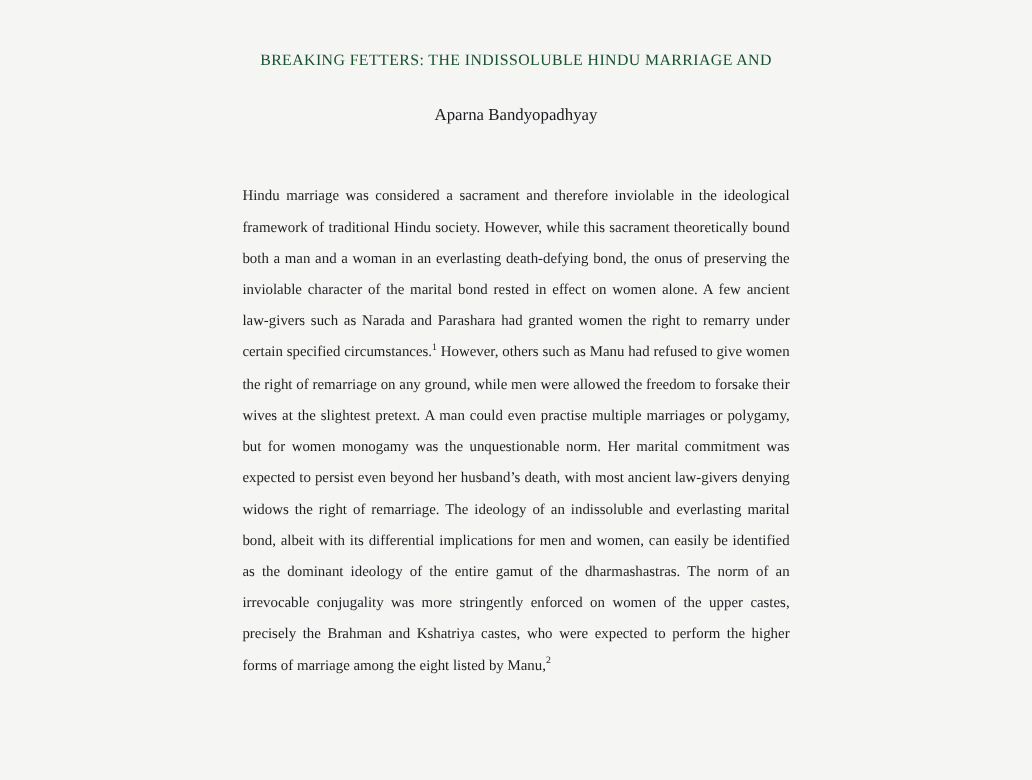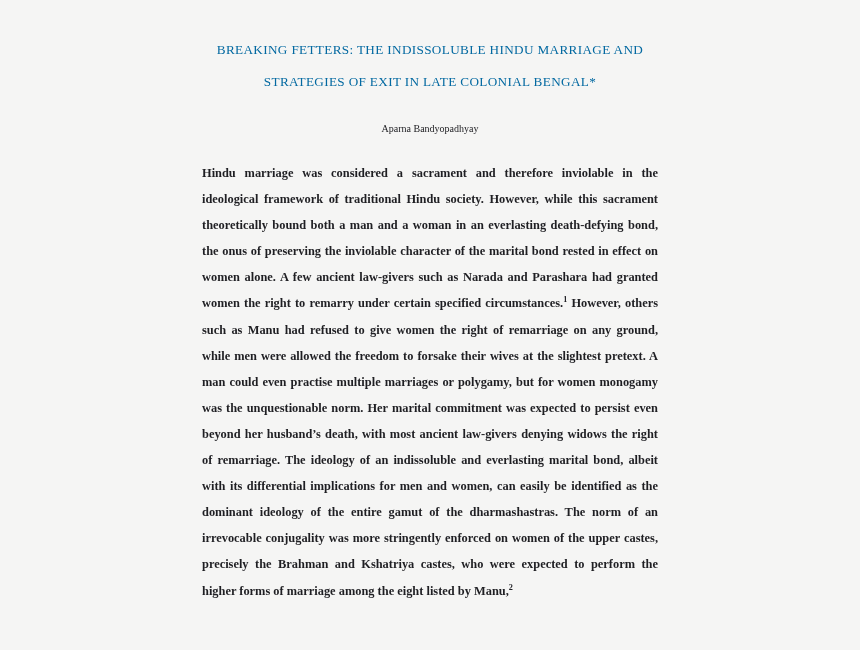"BREAKING FETTERS: THE INDISSOLUBLE HINDU" .title-line { color: #0369a1 -> #14532d }
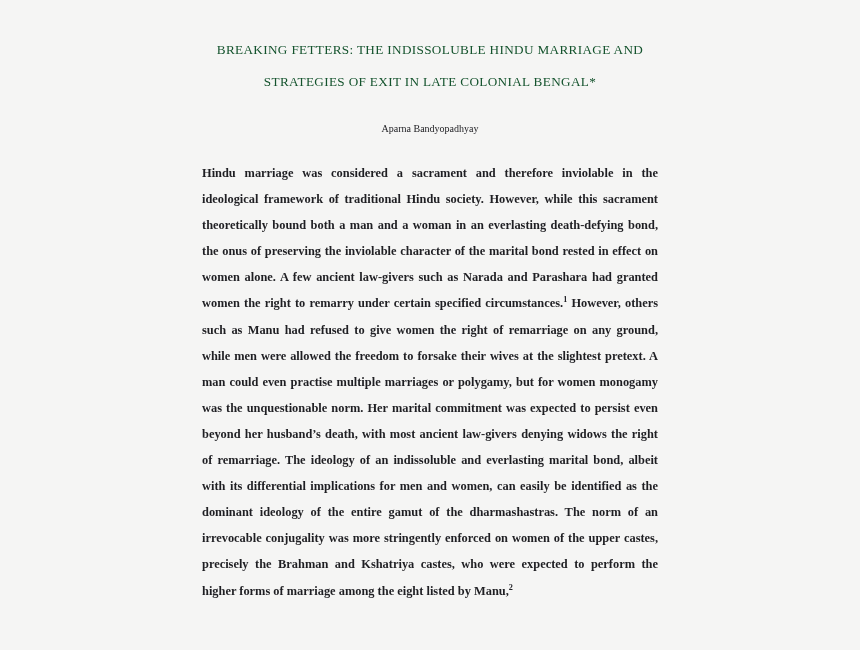"STRATEGIES OF EXIT IN LATE" div.title-line { html: <div>STRATEGIES OF EXIT IN LATE COLONIAL BENGAL*</div> -> none }
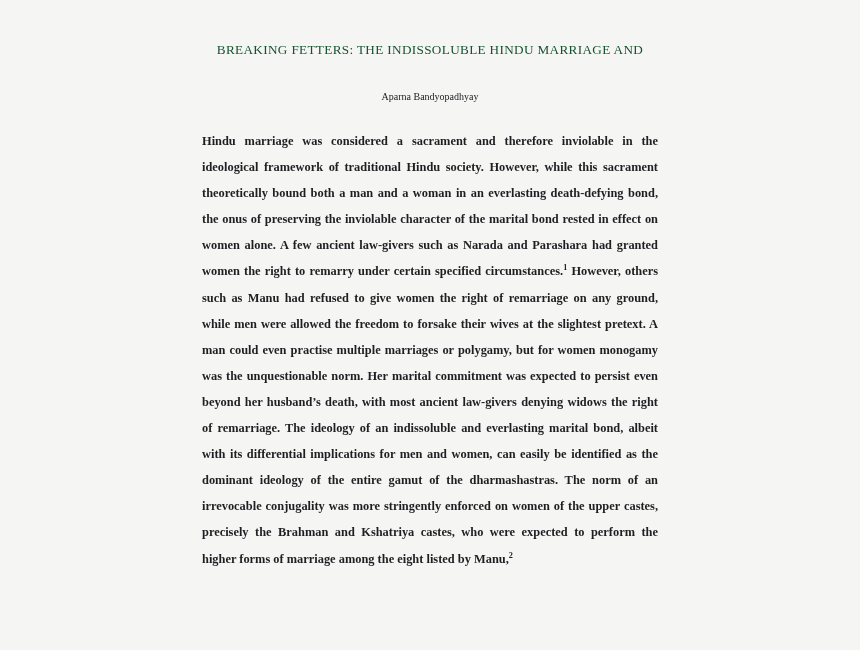"Aparna Bandyopadhyay" .author { font-size: 10px -> 14px }
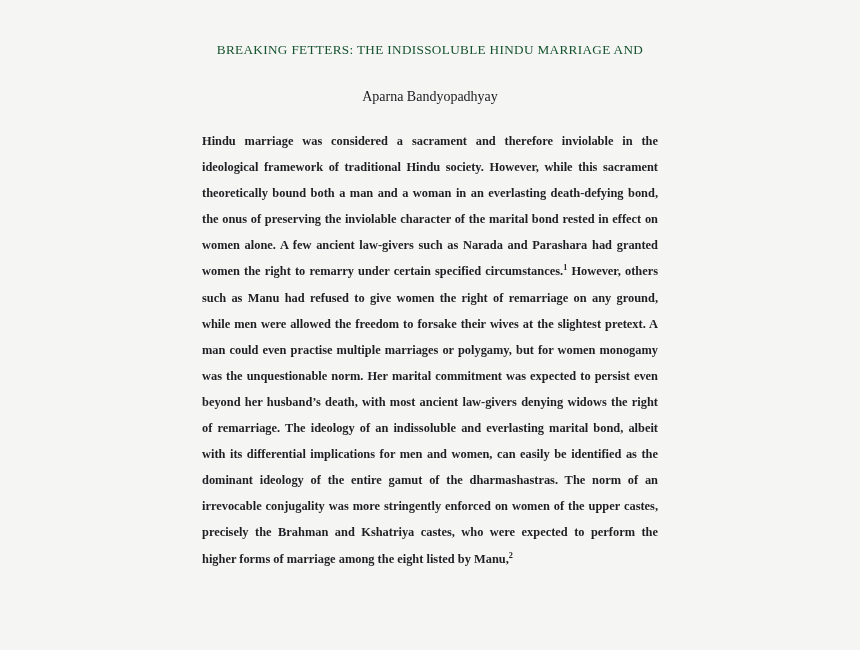"Hindu marriage was considered a" .body-block { font-weight: bold -> none; margin-top: 16px -> 38px }
